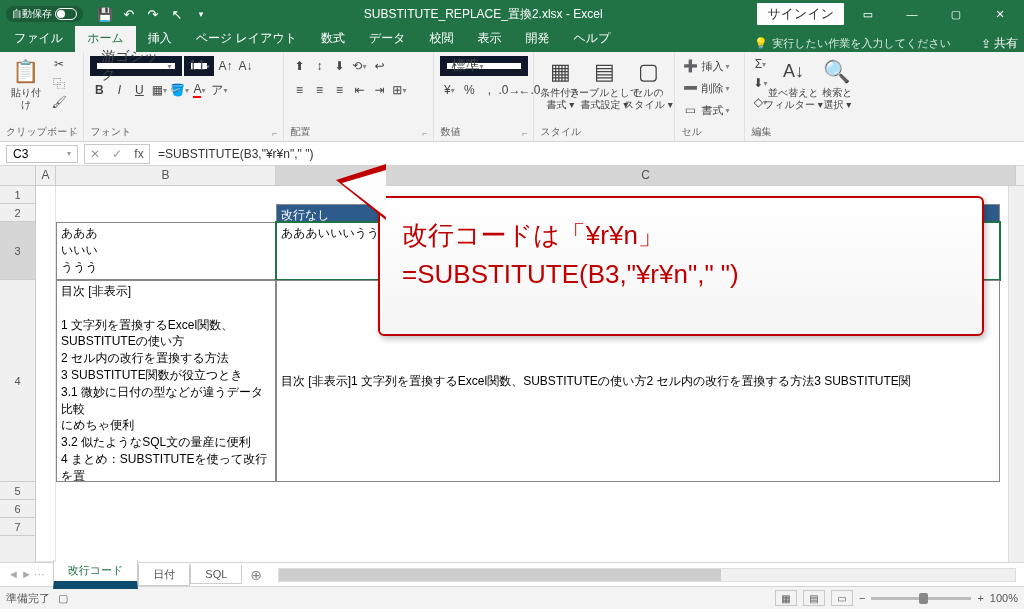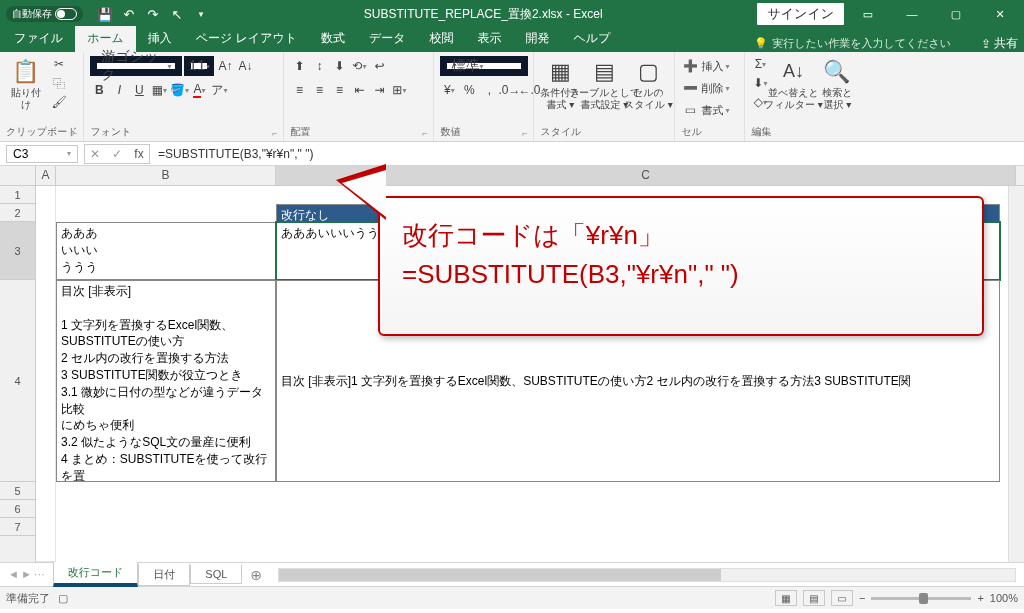"改行コード" .stab.active { border-bottom: 4px solid #0c4a6e -> 8px solid #0c4a6e }
